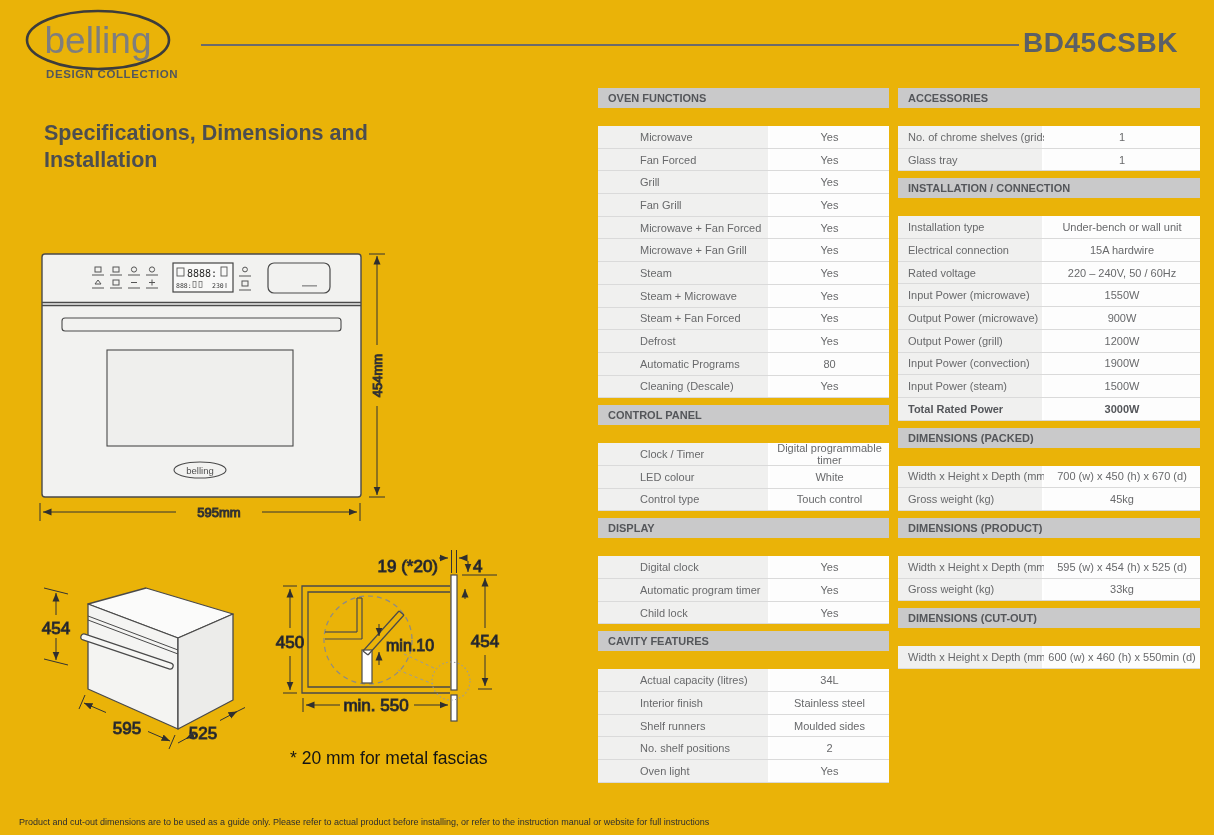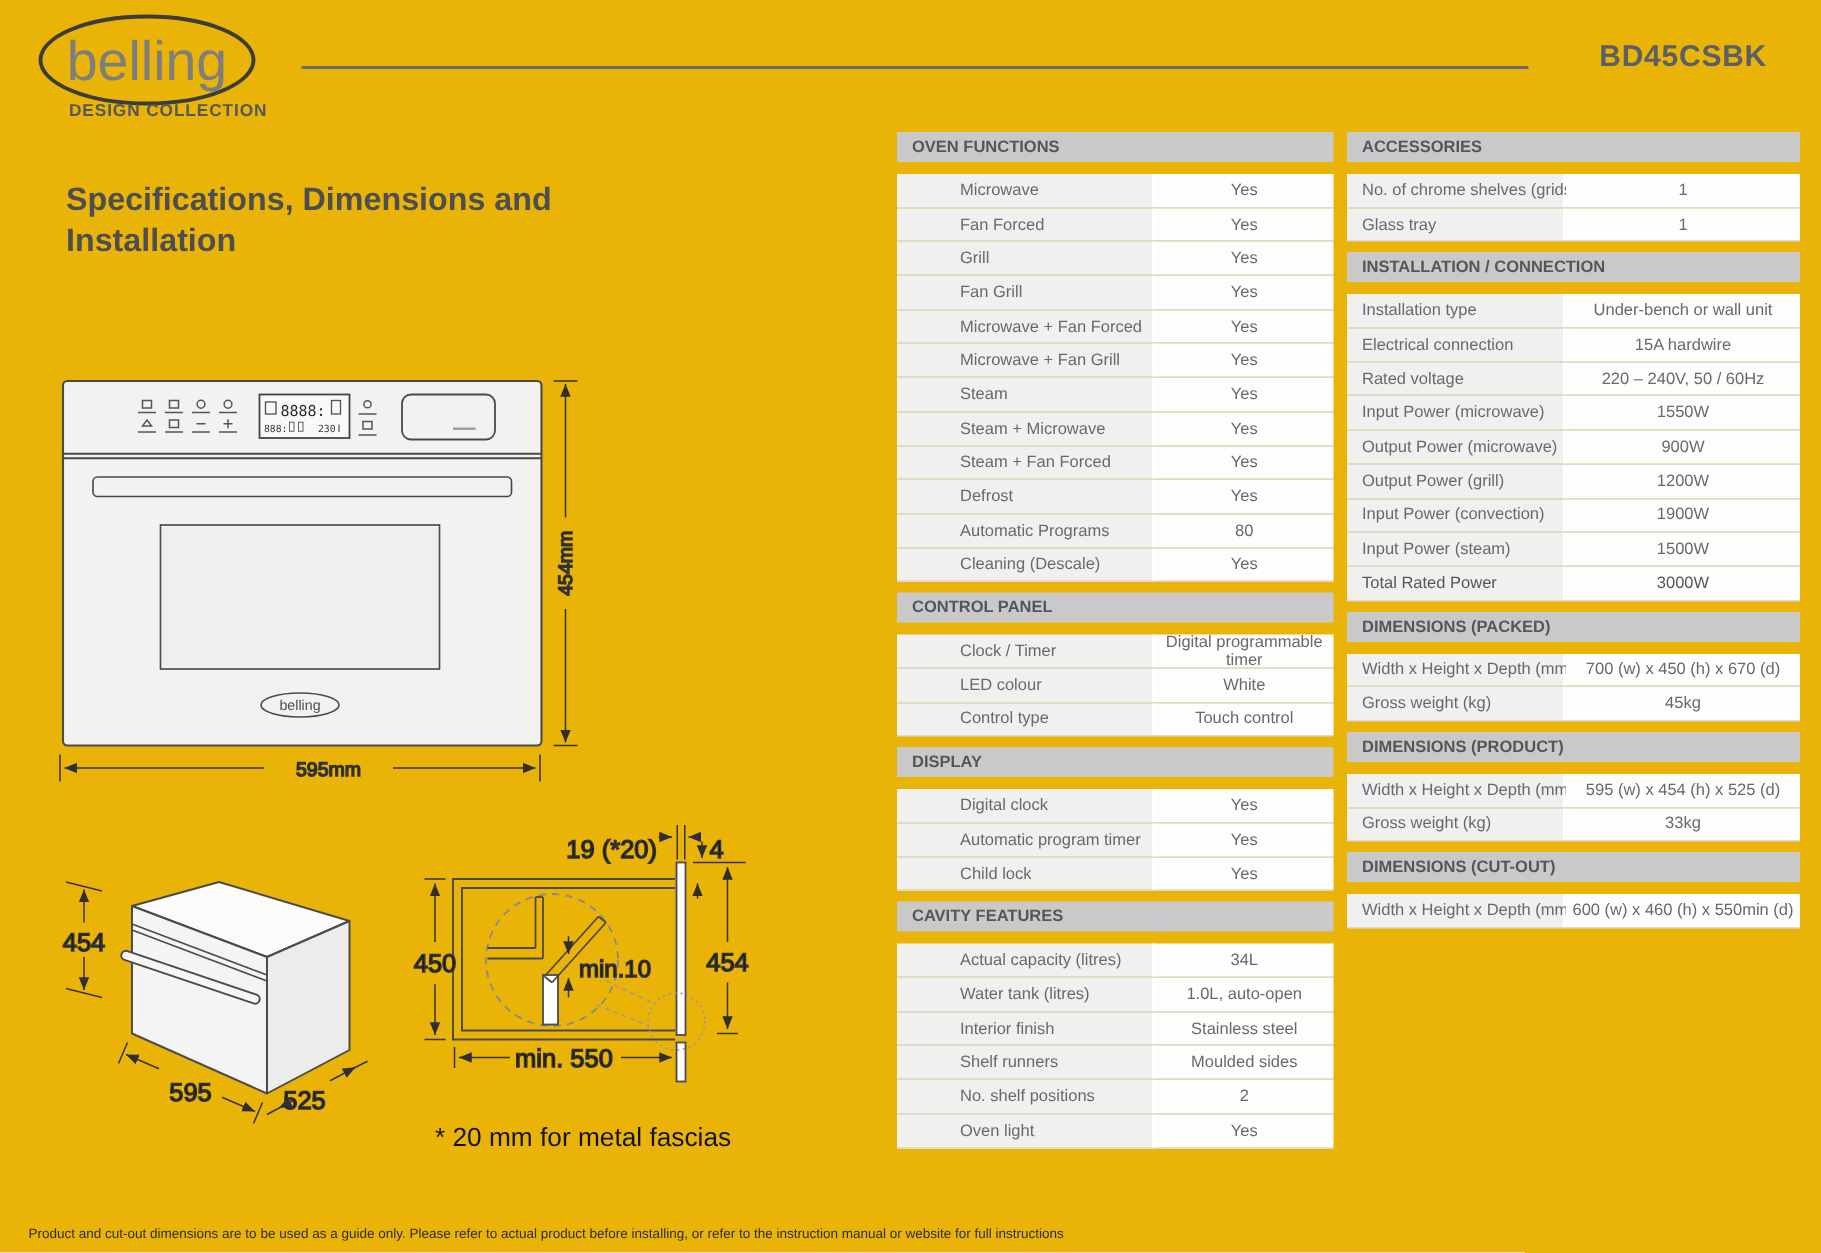"BD45CSBK" .model { font-size: 20px -> 28px }
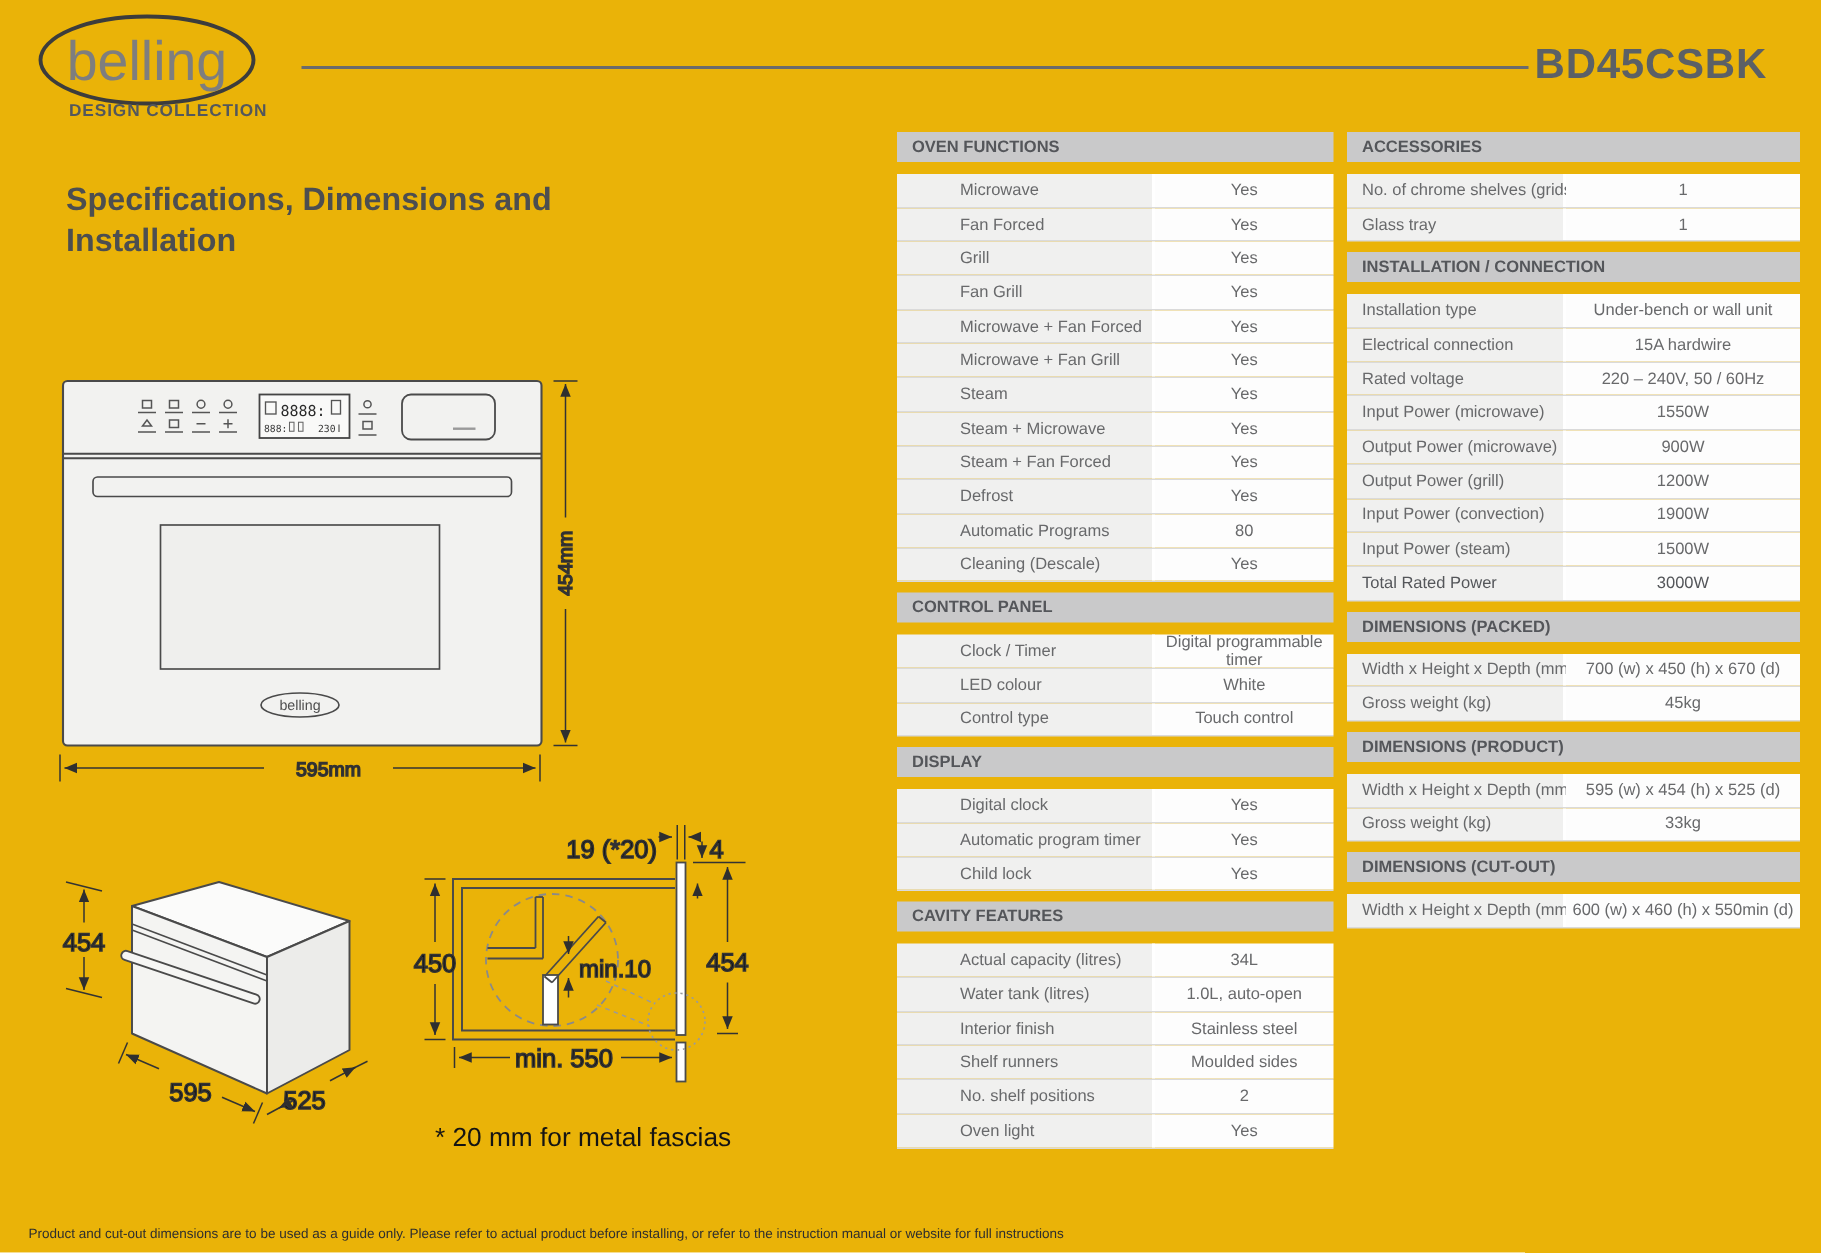"OVEN FUNCTIONS" .spec-header { margin-bottom: 8px -> 18px }
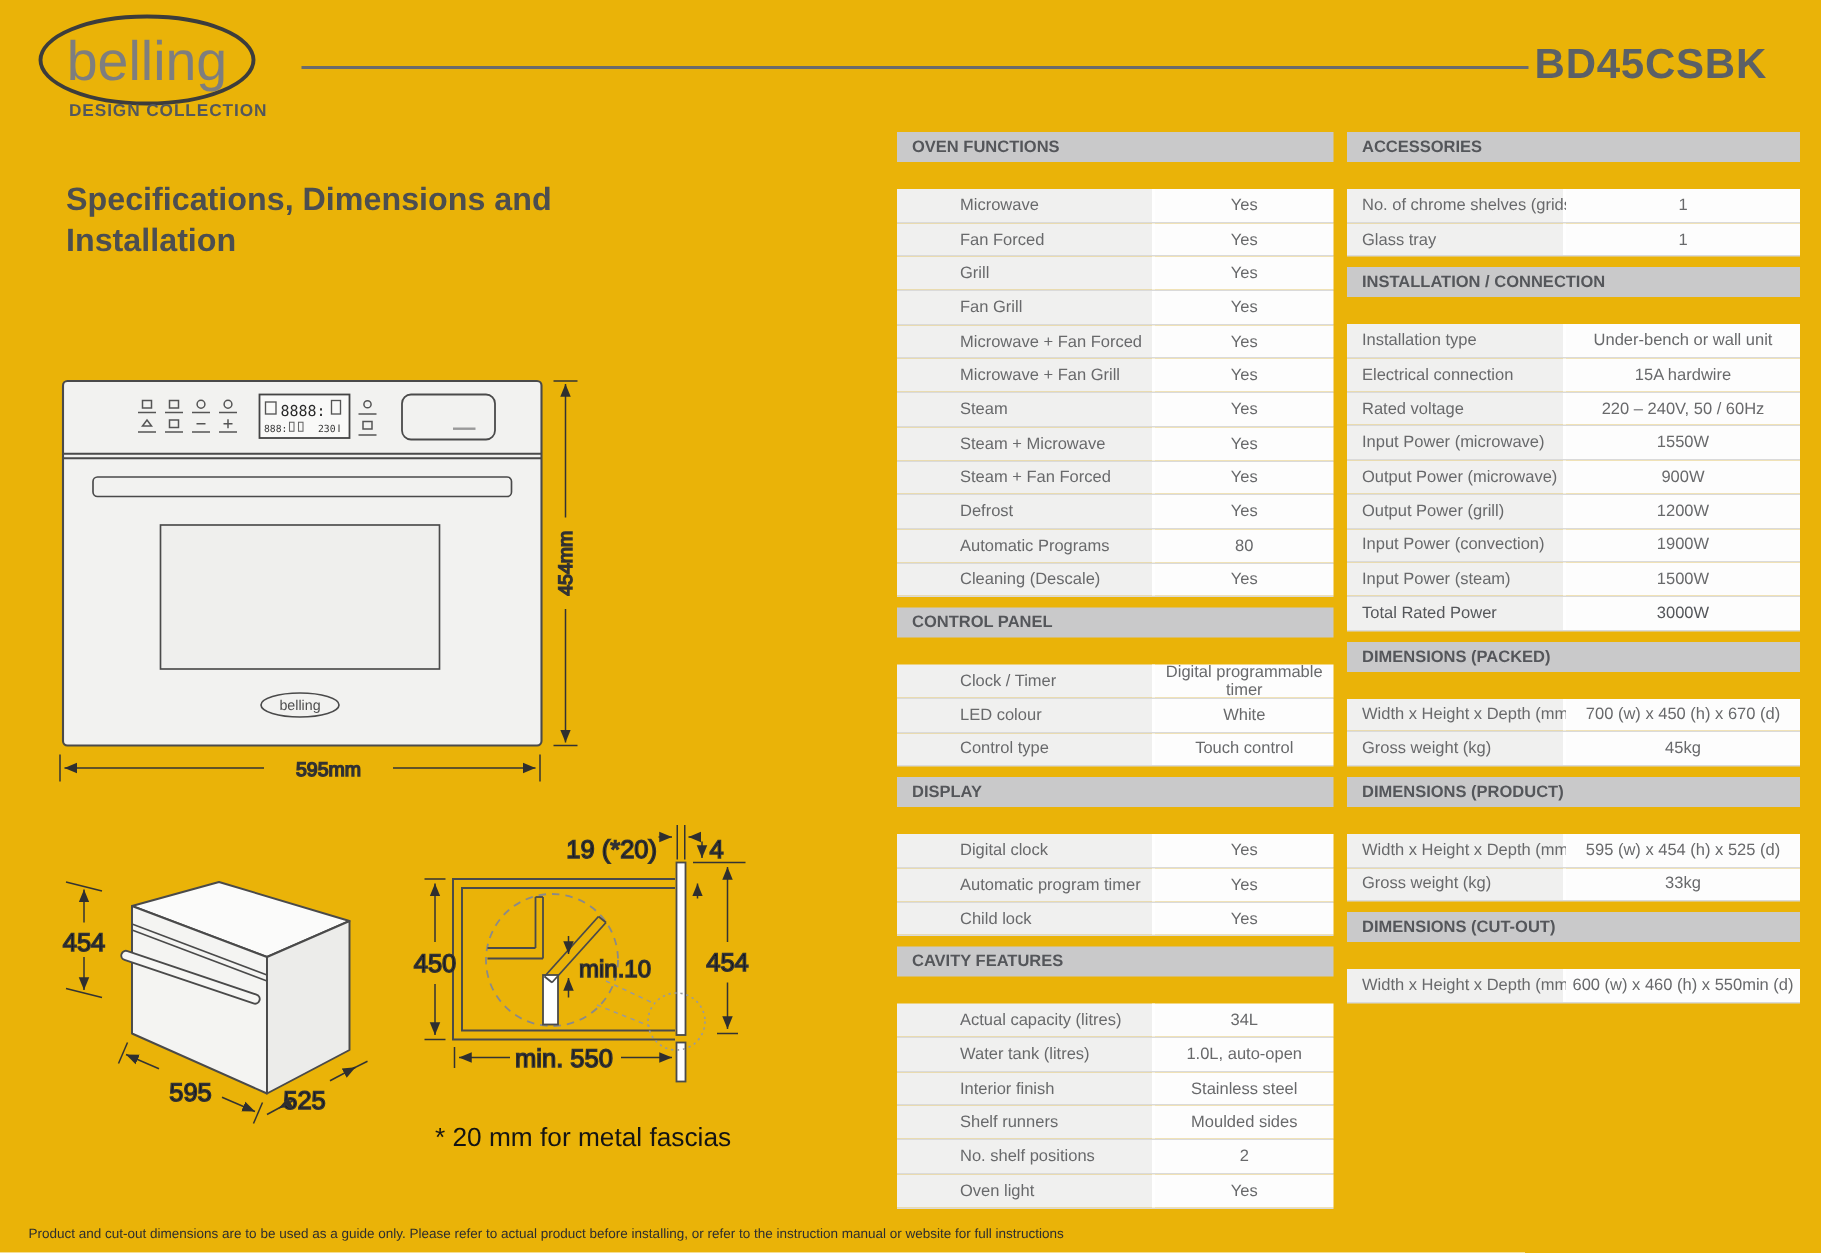"Total Rated Power" .spec-row.bold .spec-label, .spec-row.bold .spec-value { font-weight: normal -> bold }
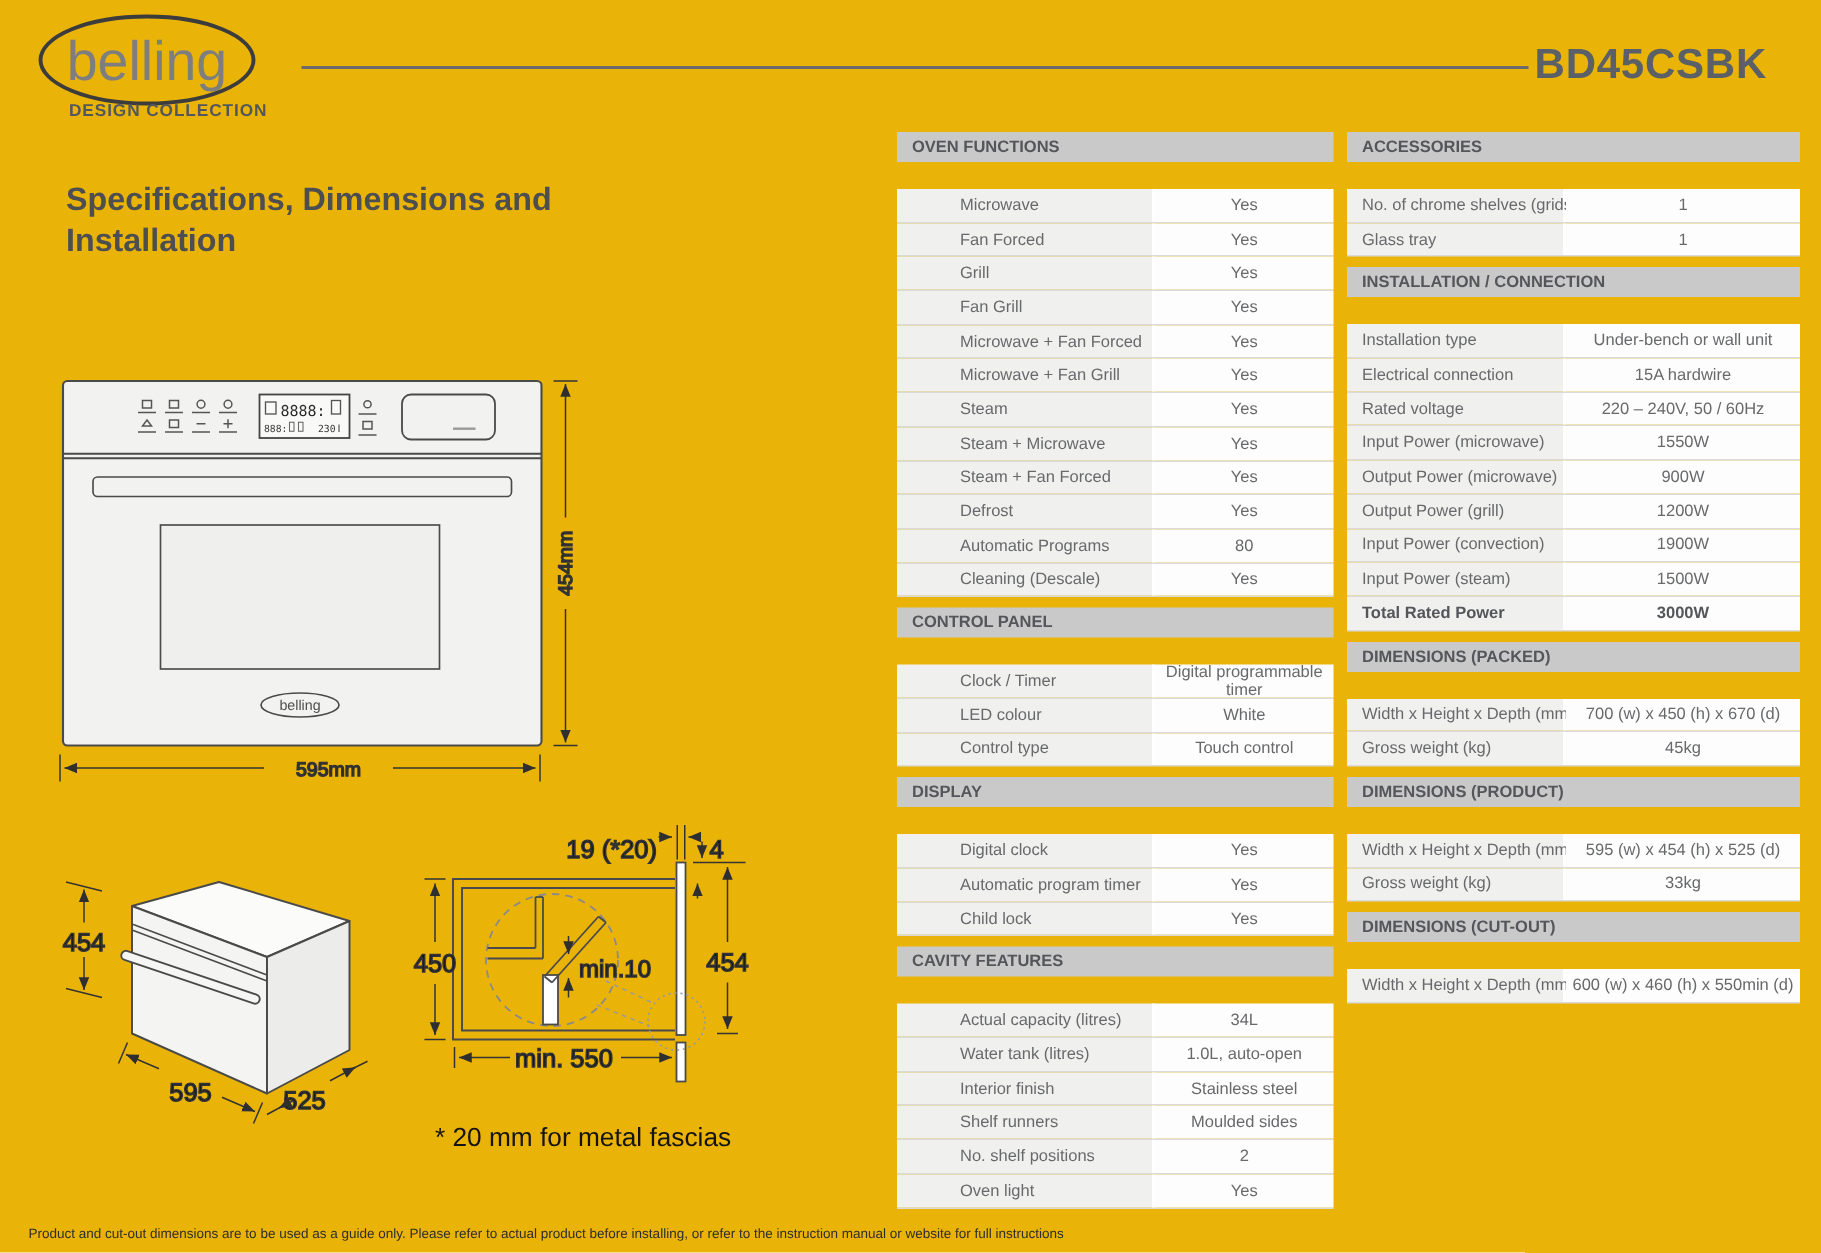"Water tank (litres)" div.spec-row { html: <div> <div>Water tank (litres)</div> <div>1.0L, auto-open</div> </div> -> none }
